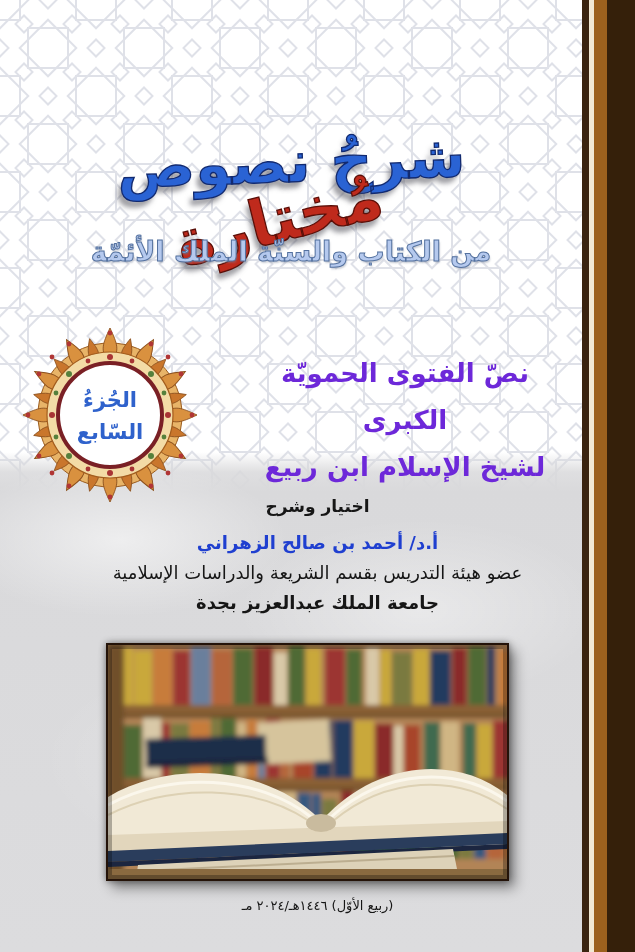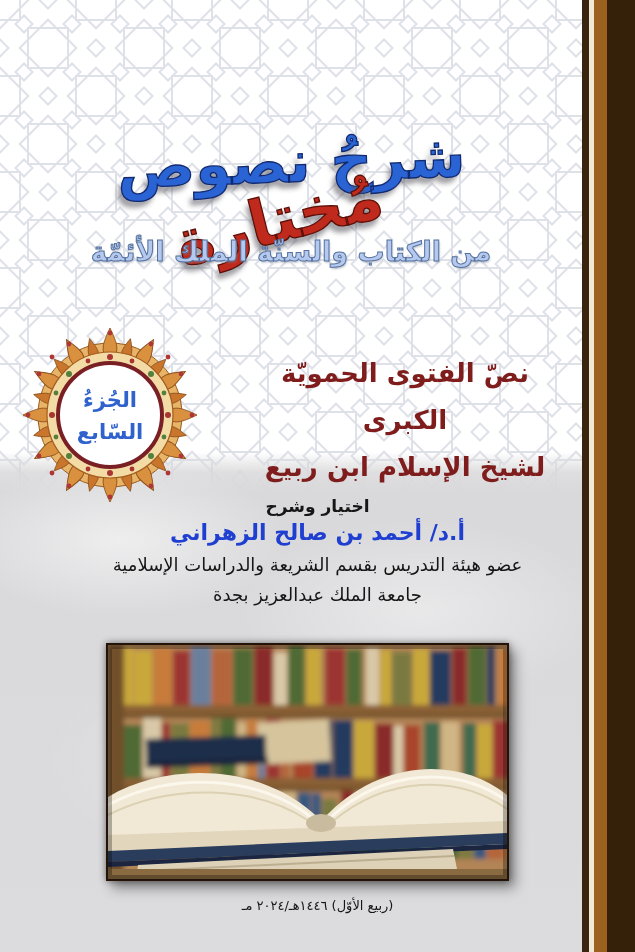"نصّ الفتوى الحمويّة الكبرى" .work { color: #7f1d1d -> #6d28d9 }
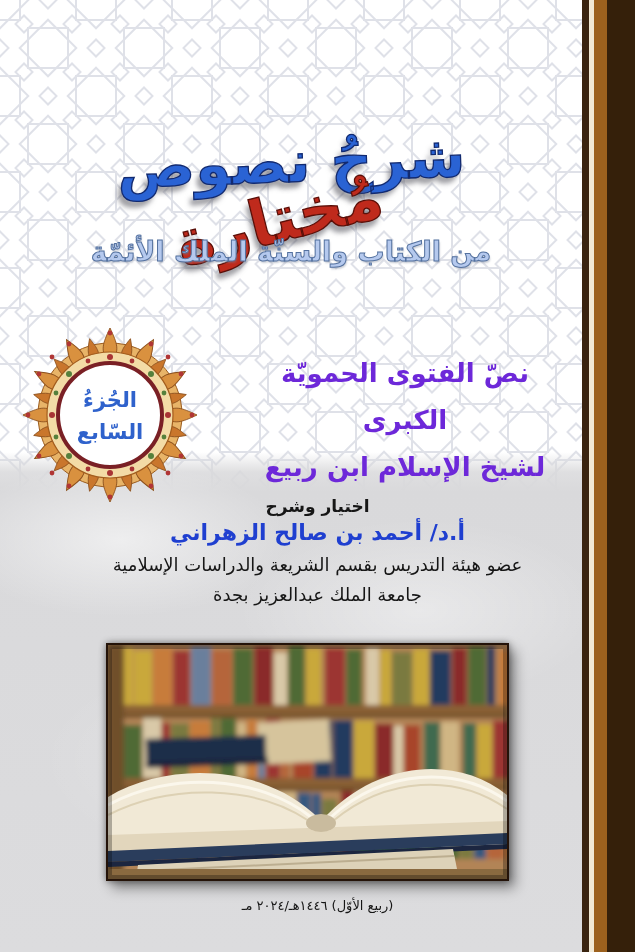"أ.د/ أحمد بن صالح الزهراني" .author { font-size: 22px -> 18px; margin-top: 4px -> 16px }
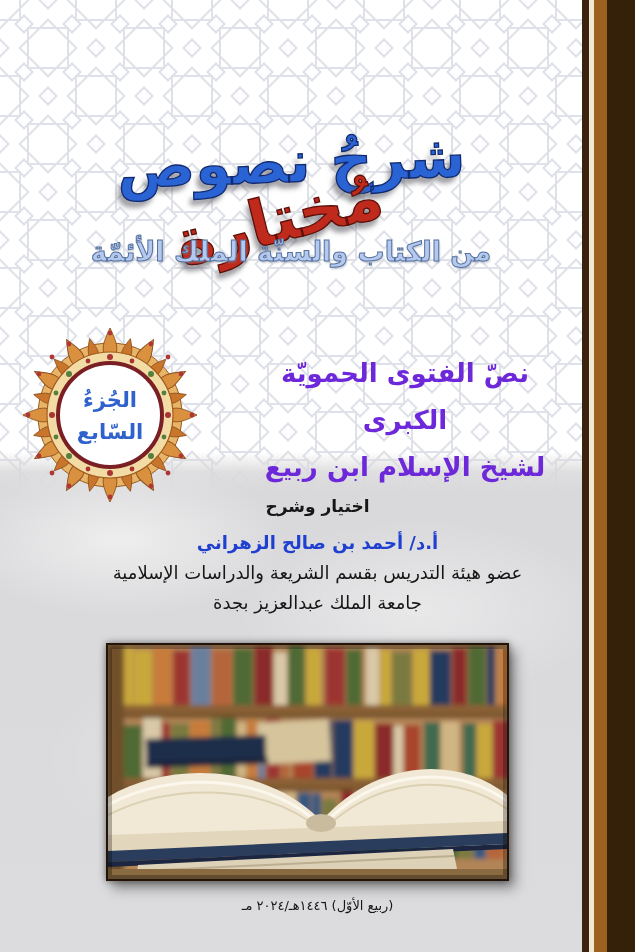"جامعة الملك عبدالعزيز بجدة" .aff2 { font-weight: normal -> bold }
